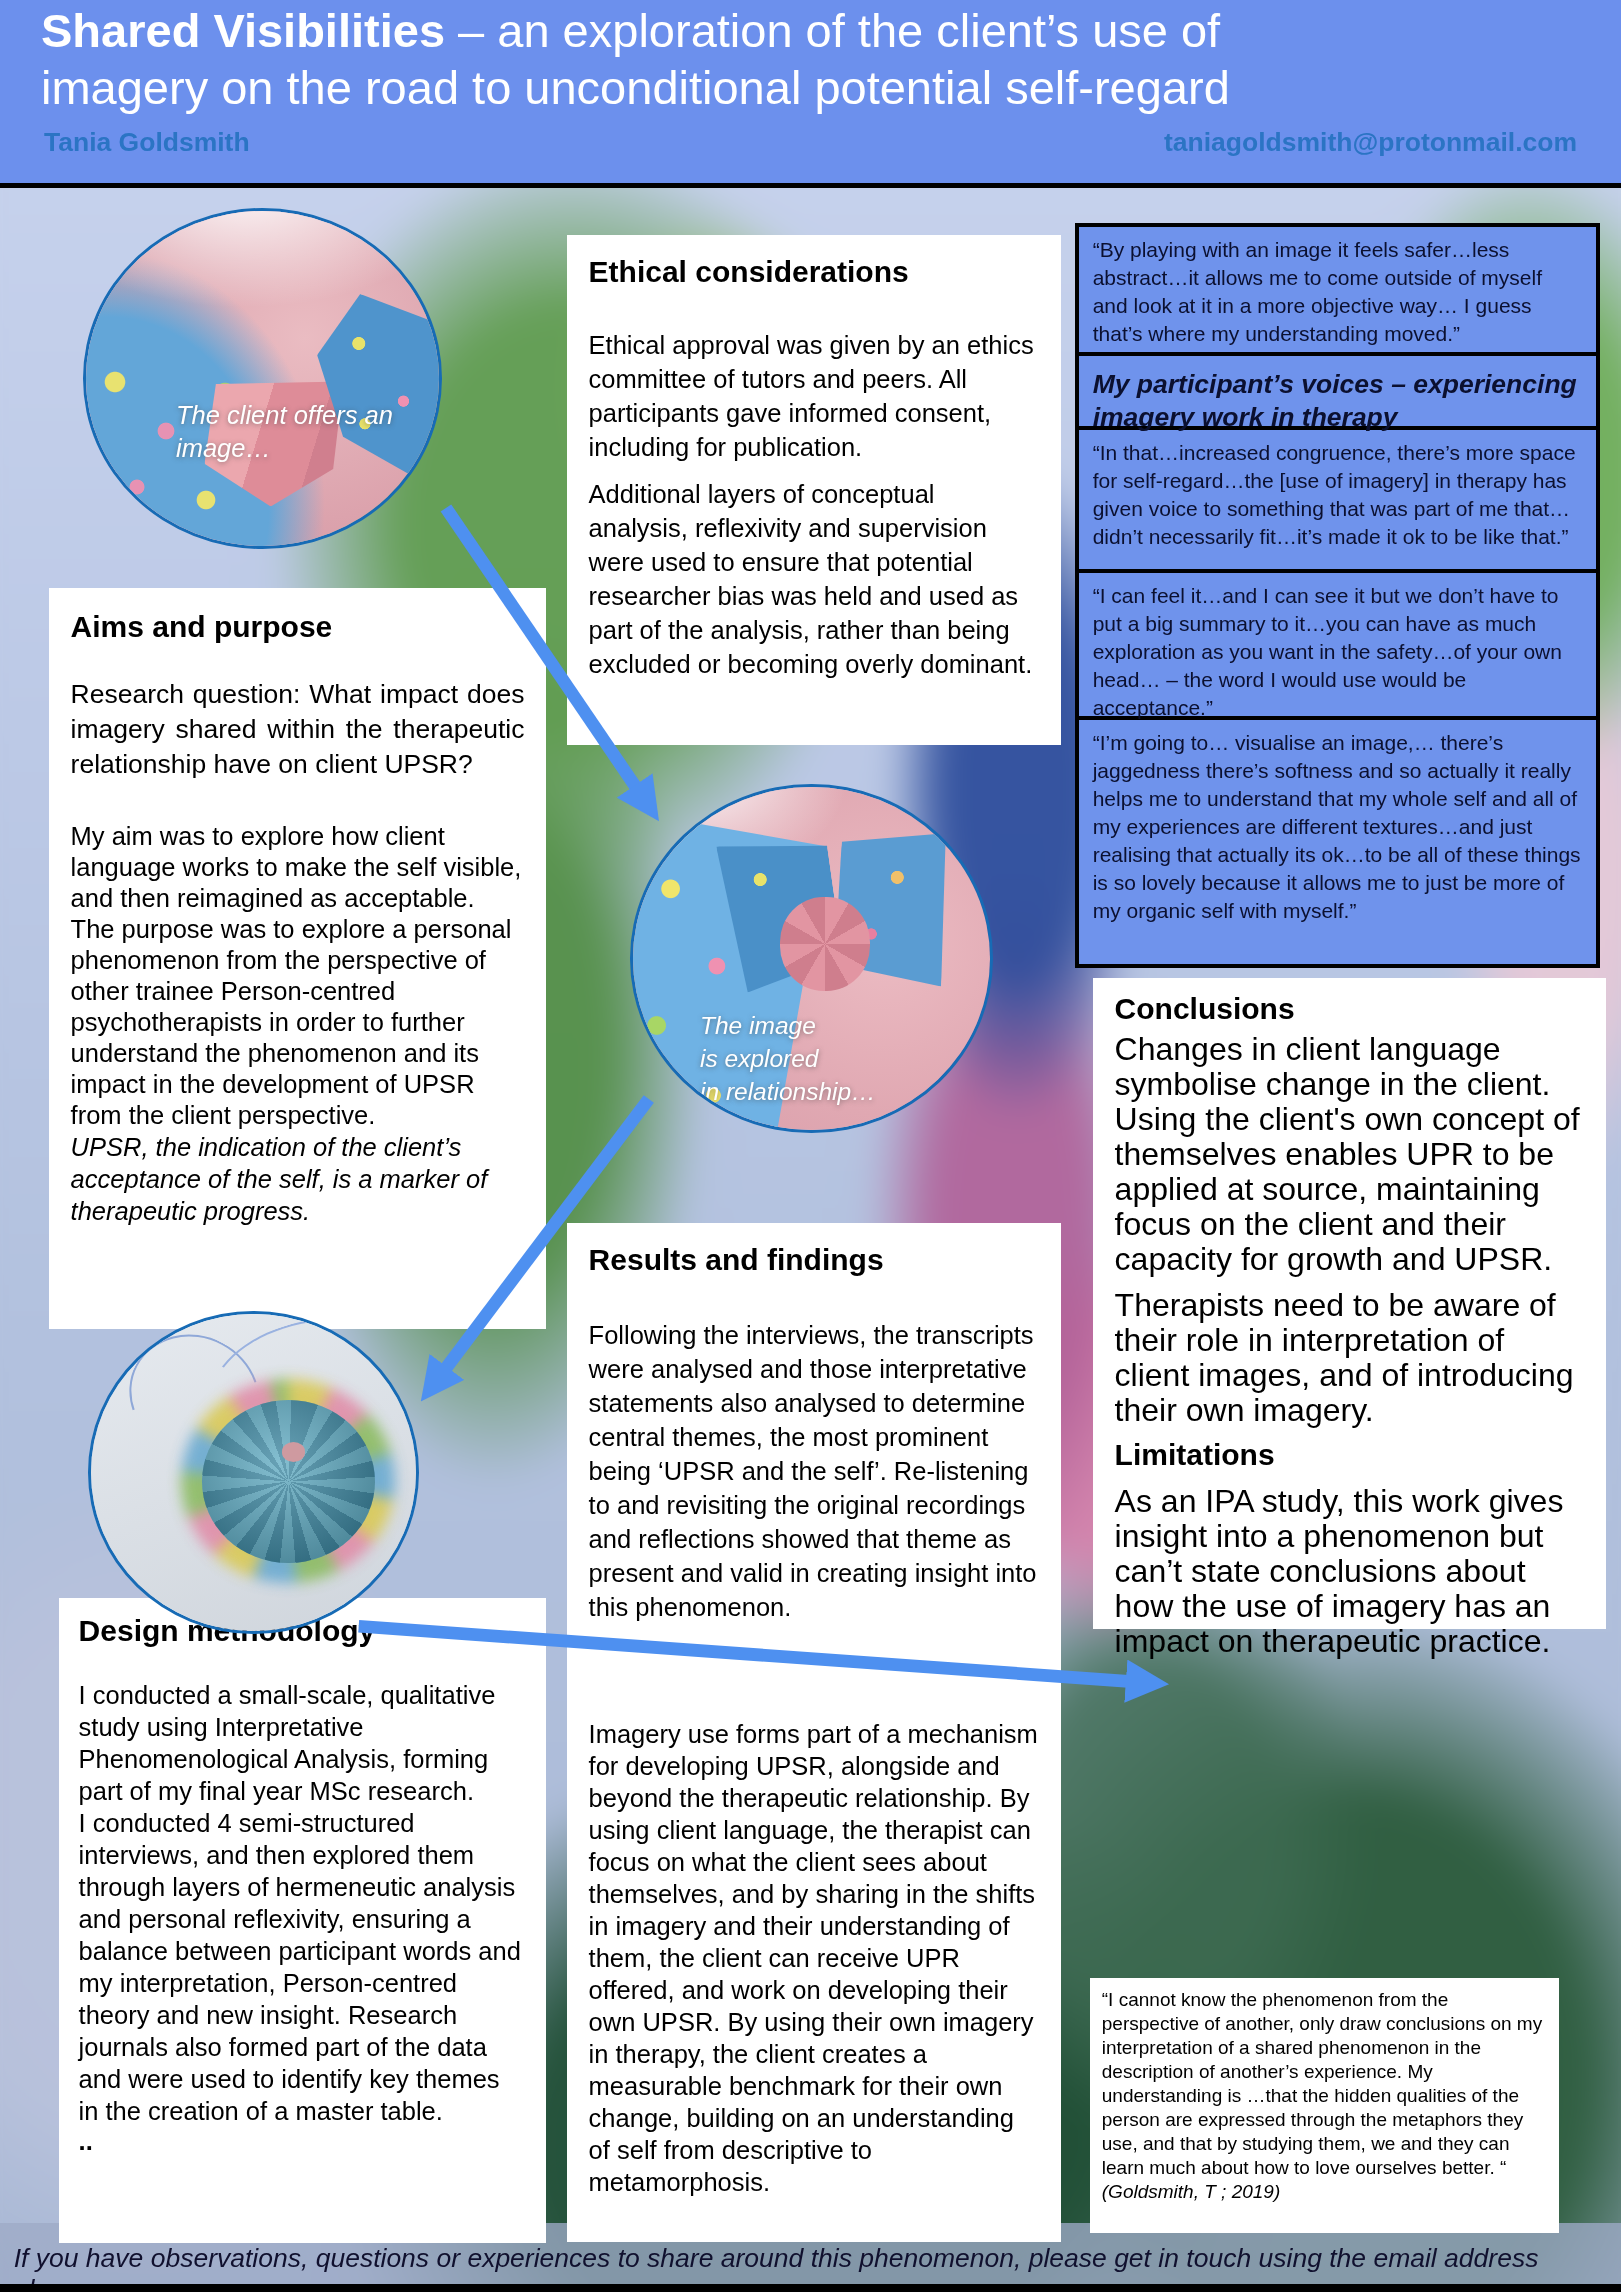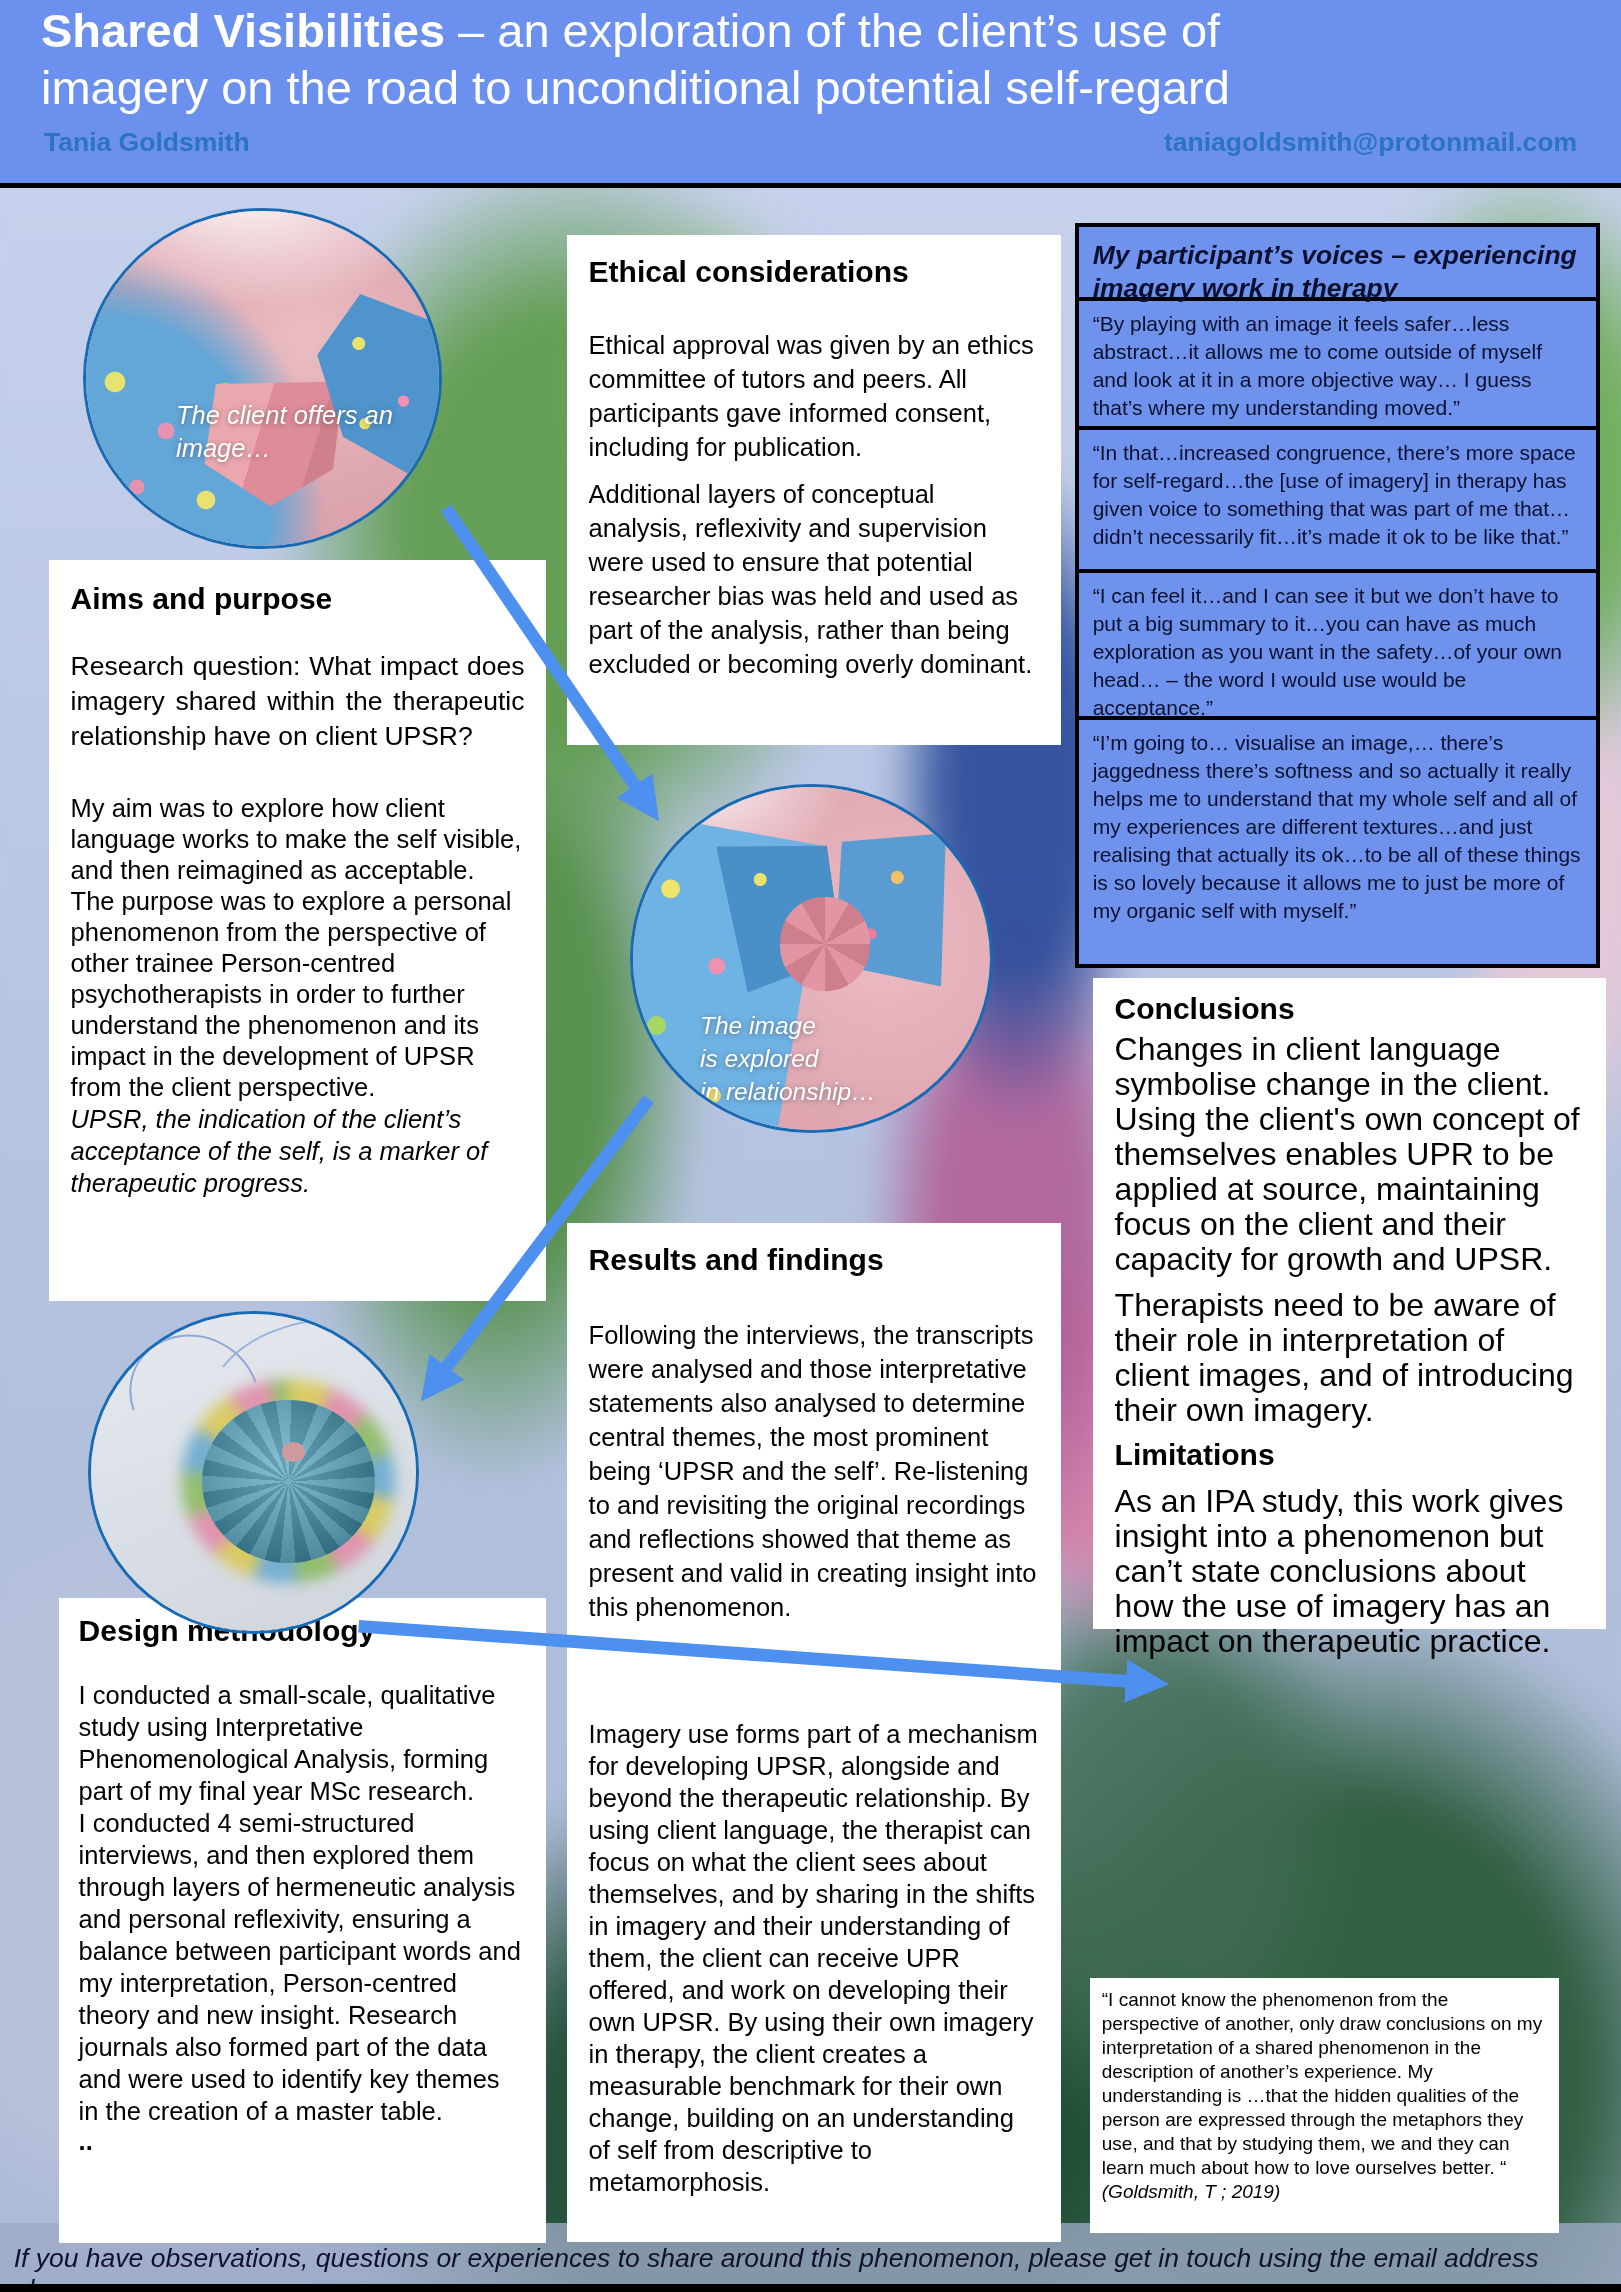"My participant’s voices – experiencing" div.vcell { order: before "“By playing with an image" -> after "“By playing with an image" }
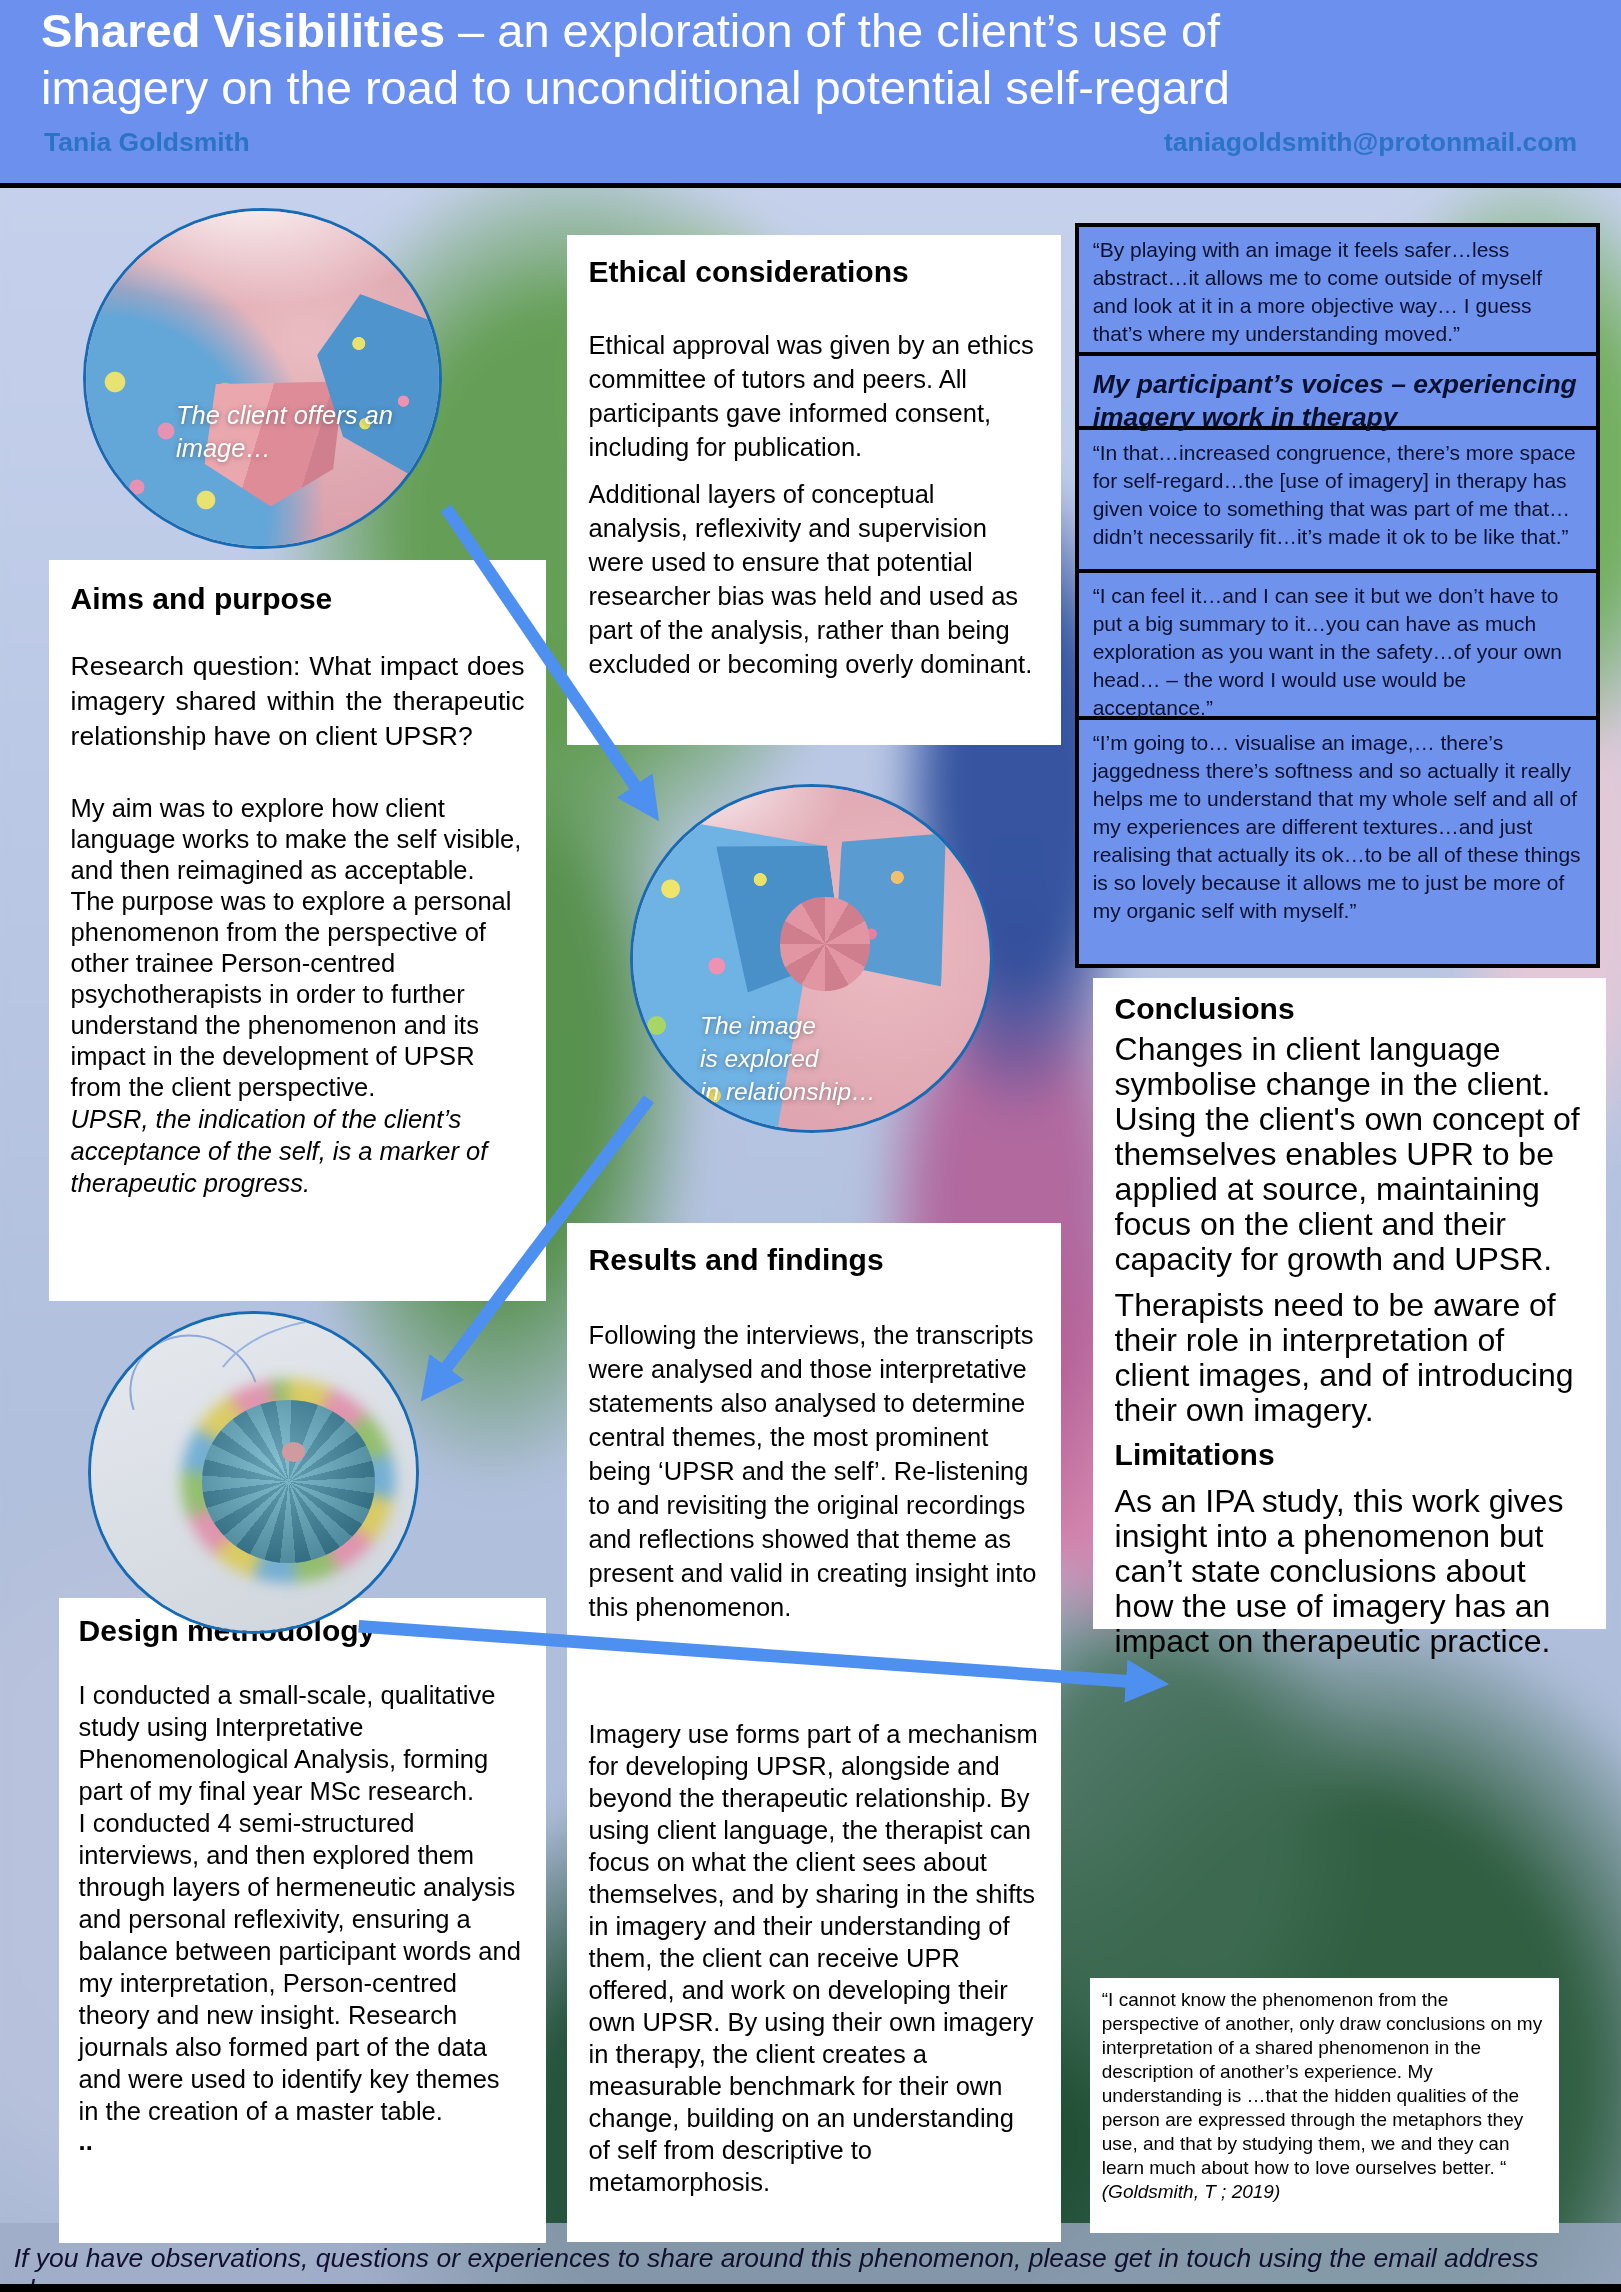"Aims and purpose" #aims-box { top: 560px -> 588px }
